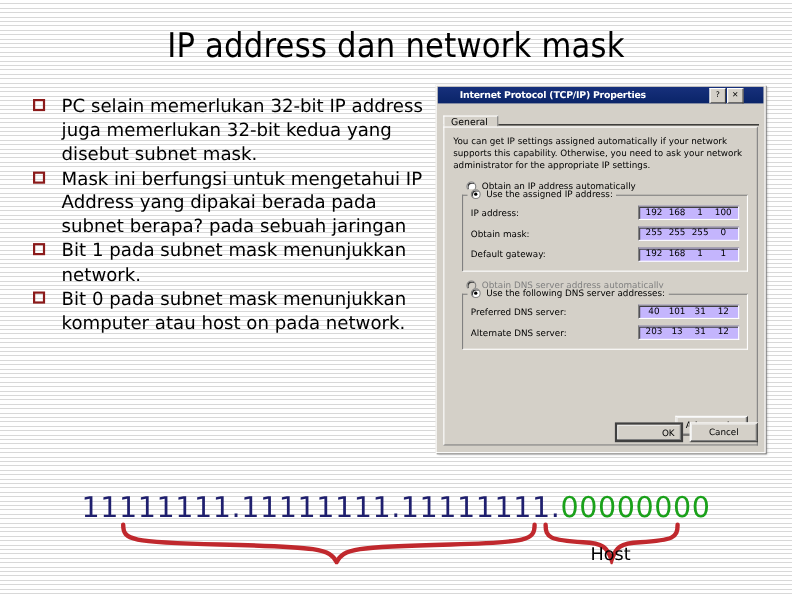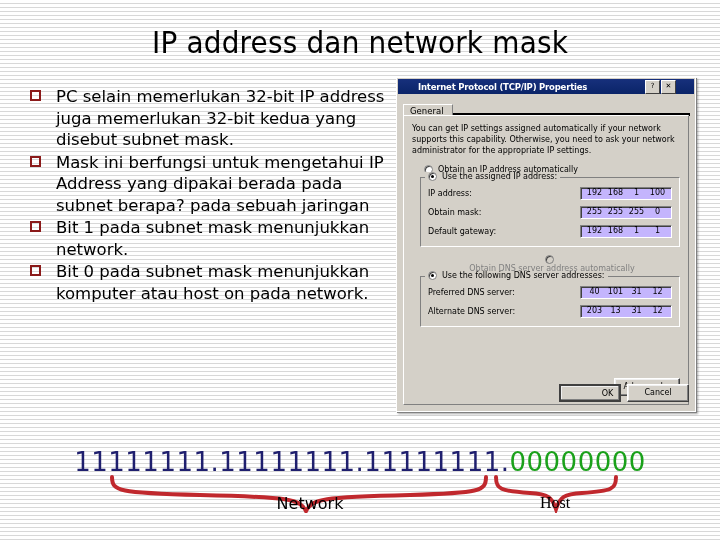"General" #tabstrip { border-bottom: 3px solid #000000 -> 1px solid #000000 }
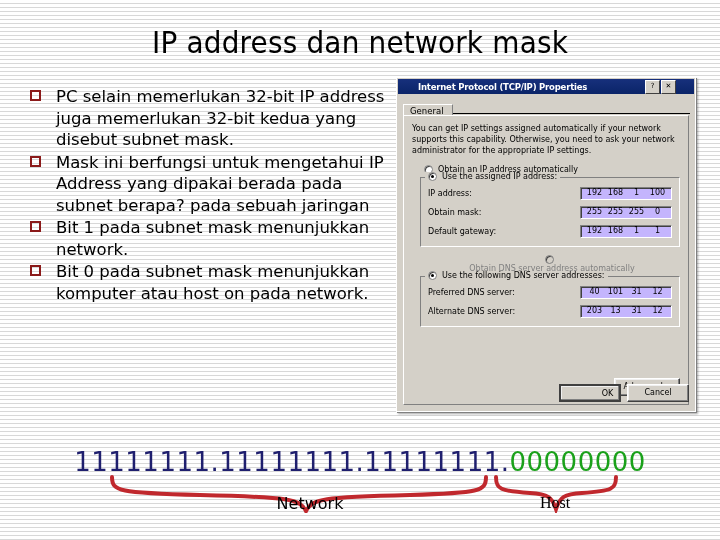"Obtain DNS server address automatically" .radio-row.dim { flex-direction: column -> none }
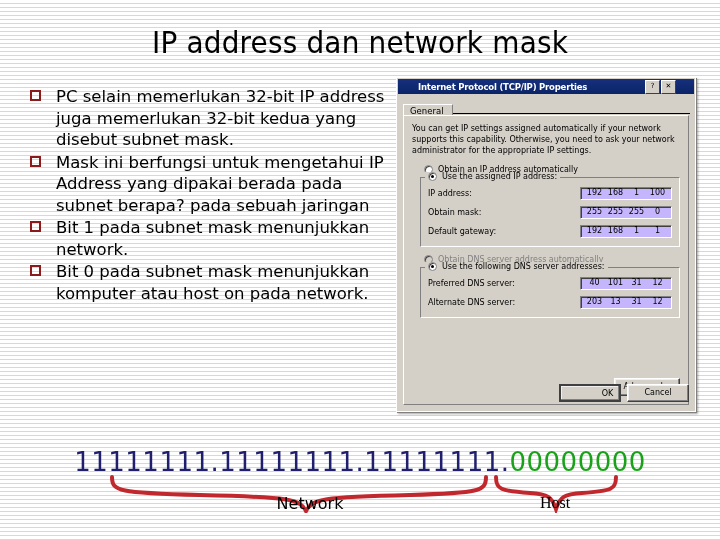"Network" div.brace-label { html: <div>Network</div> -> none }
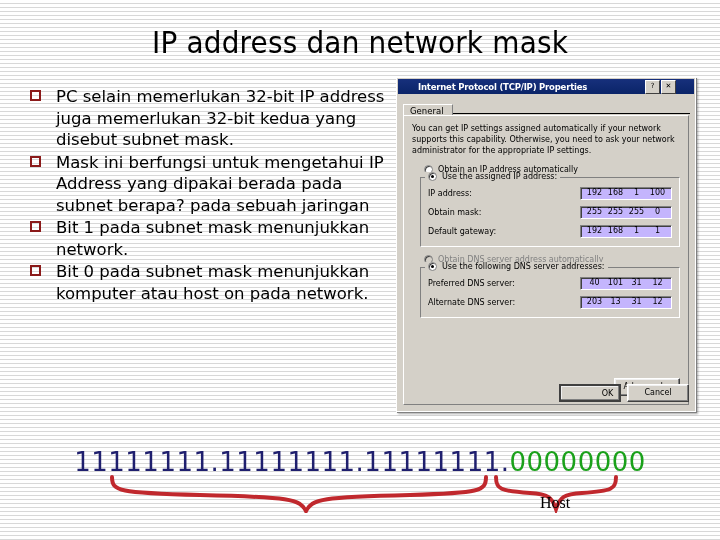"Host" #label-host { font-family: Liberation Serif, serif -> none }
